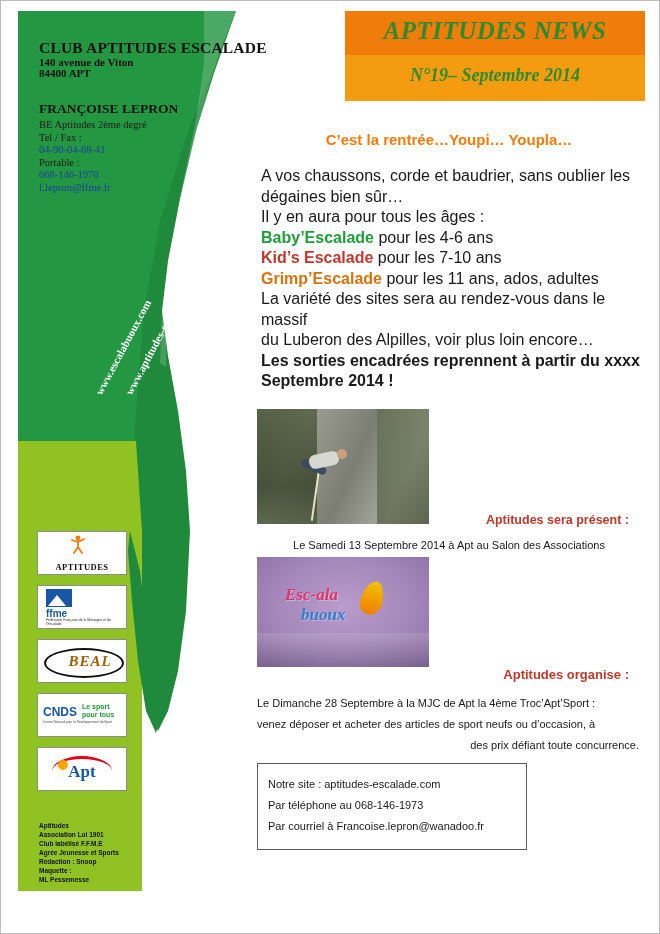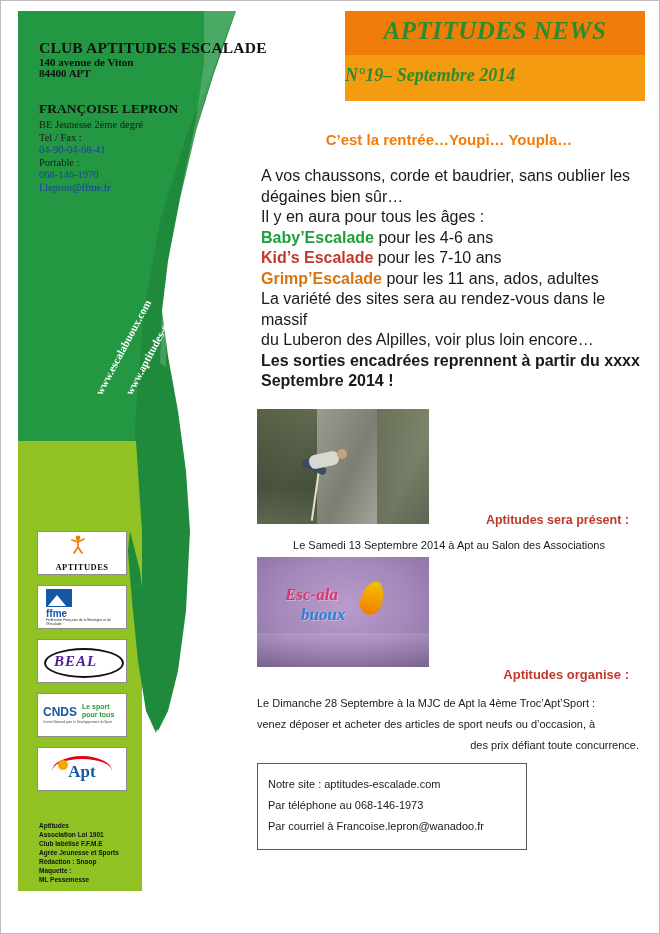"N°19– Septembre 2014" .banner-sub { text-align: none -> center }
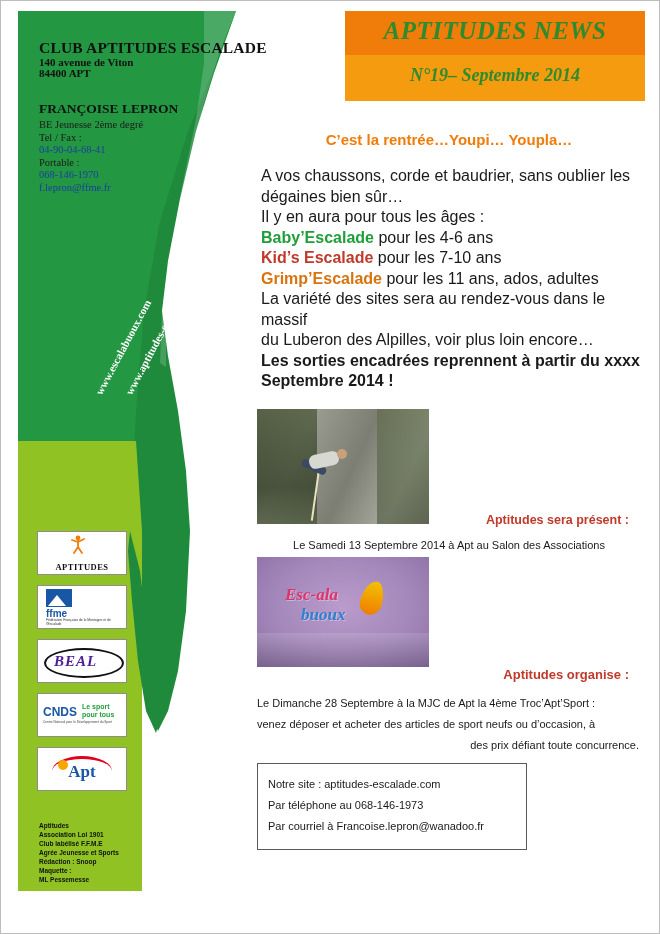"BE Jeunesse 2ème degré" div { text: Jeunesse -> Aptitudes }
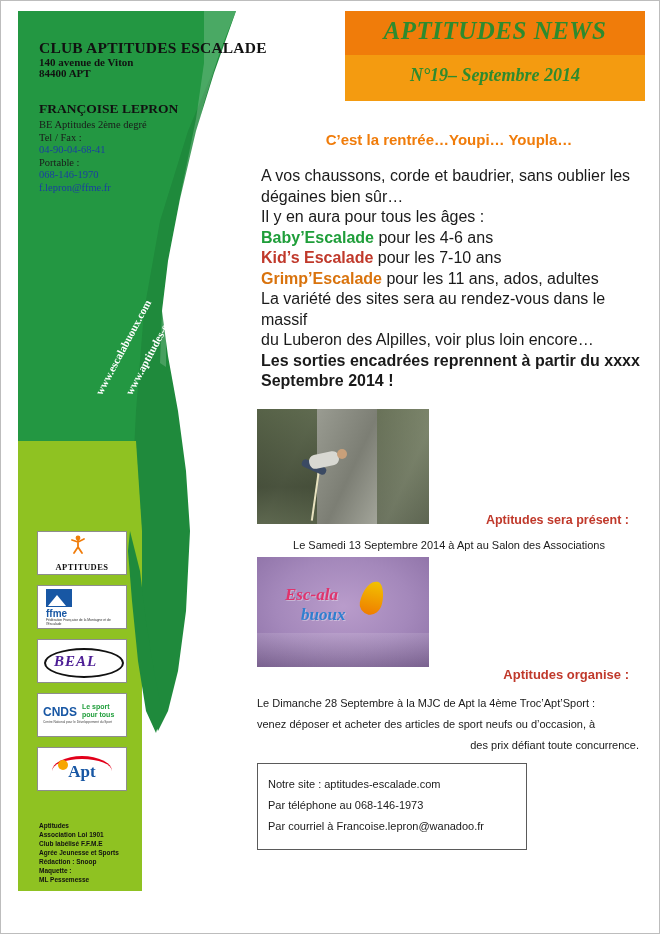"BEAL" .beal-text { color: #4c1d95 -> #a16207; left: 16px -> 8px; text-align: none -> center }
